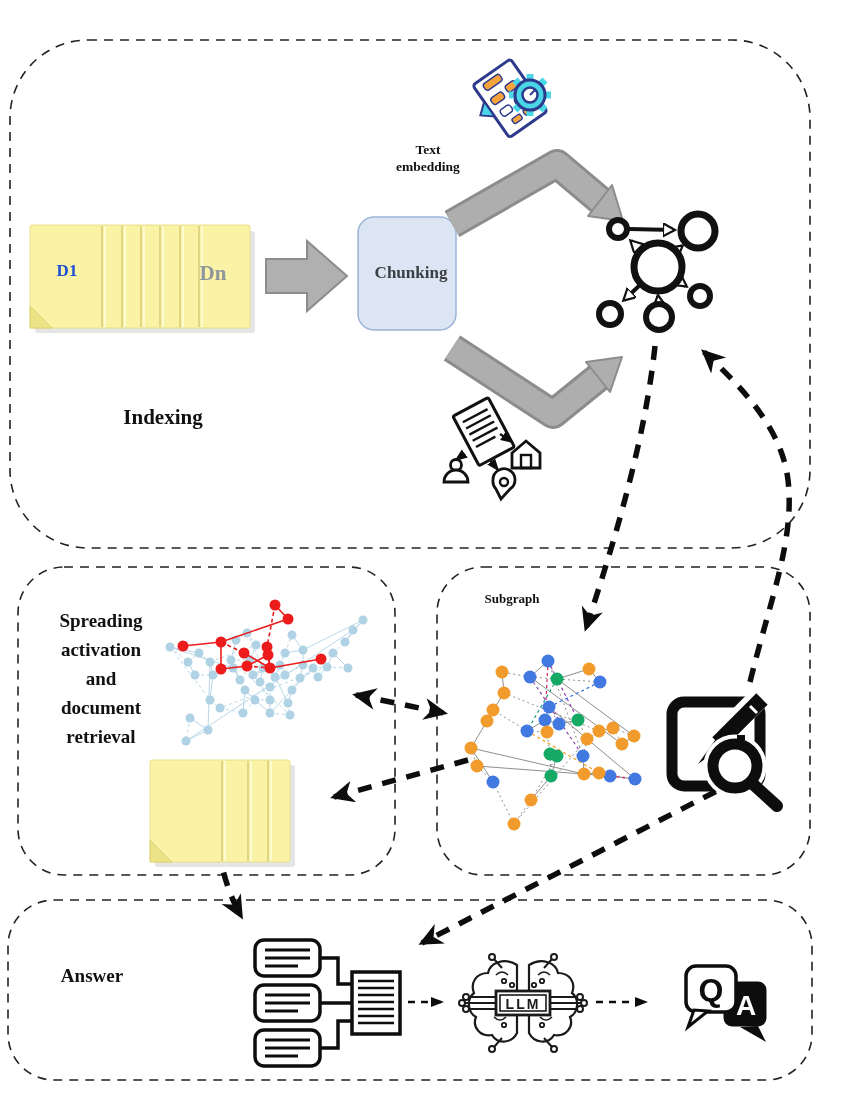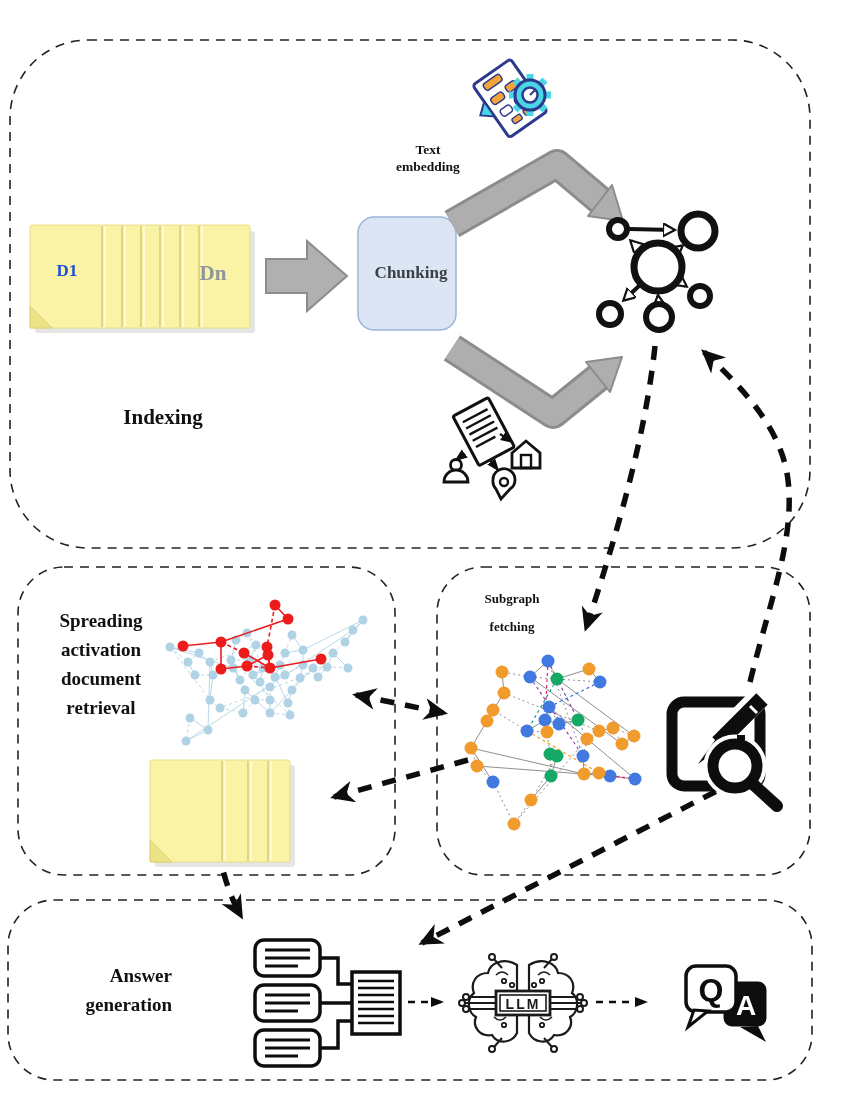"fetching" div { html: <div>fetching</div> -> none }
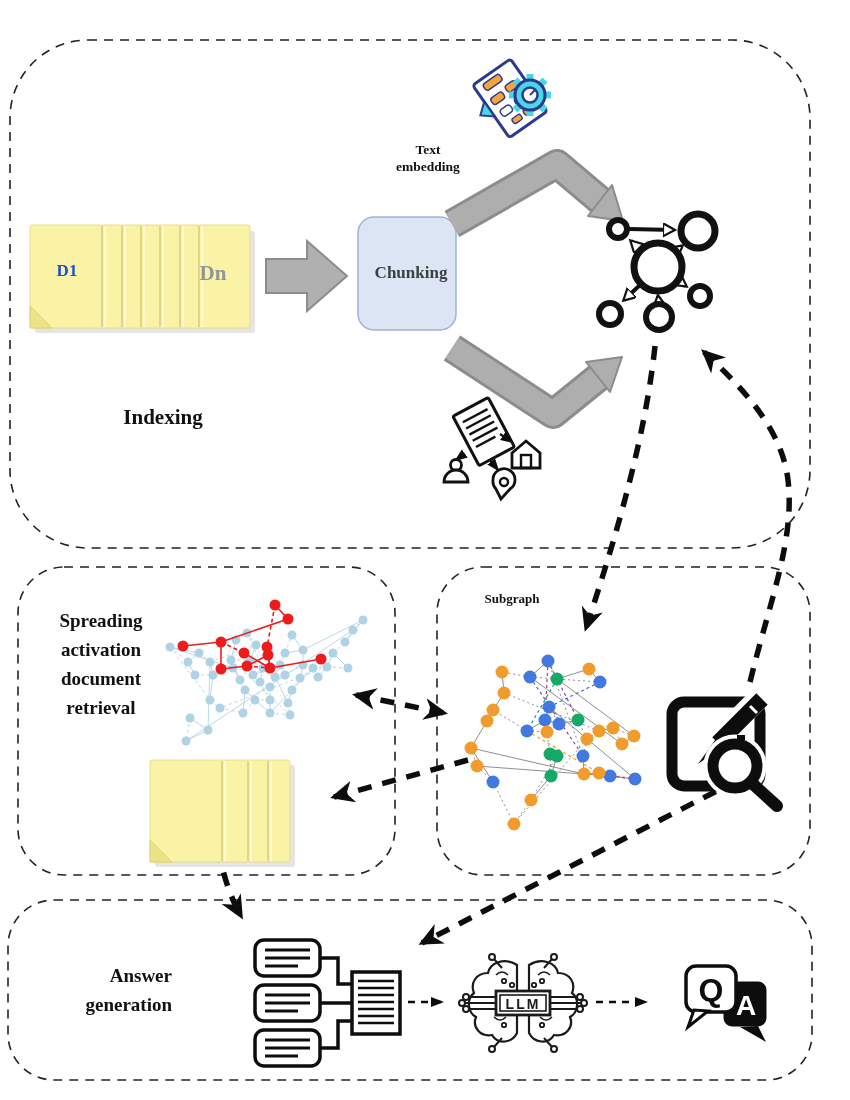"and" div { html: none -> <div>and</div> }
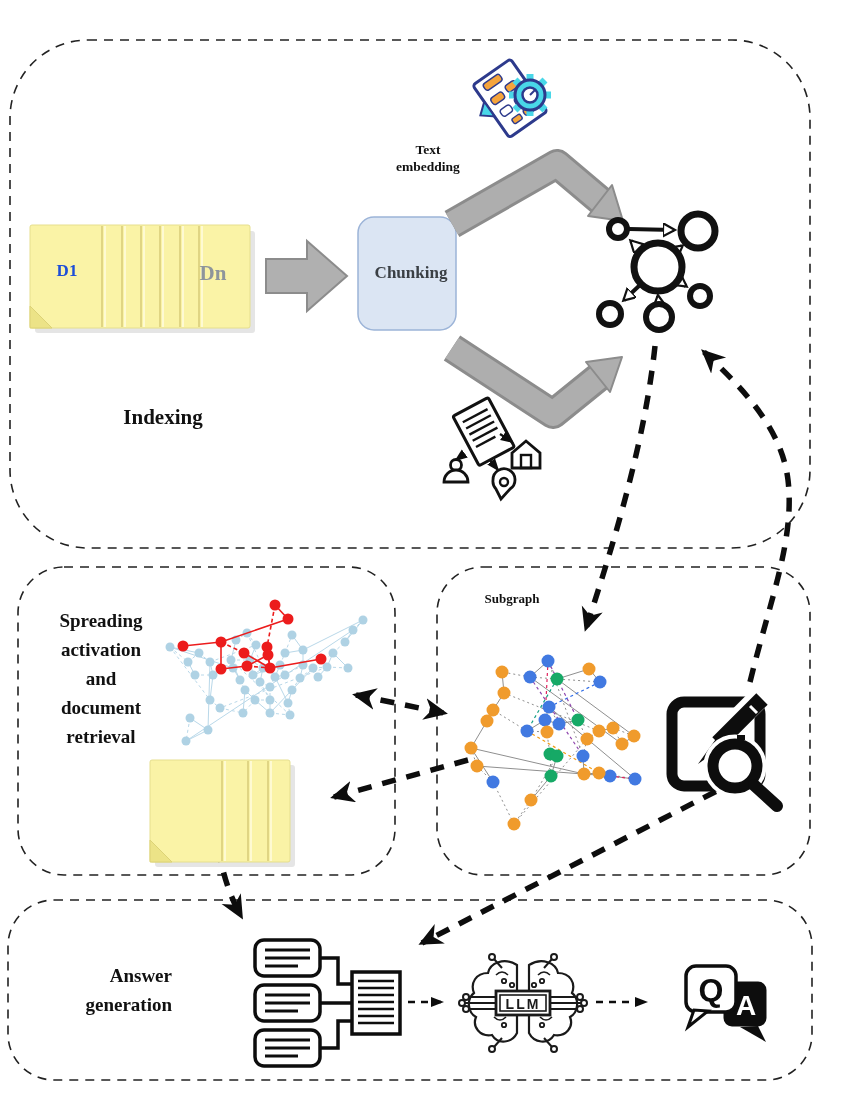"Answer" div.lbl { text-align: right -> none }
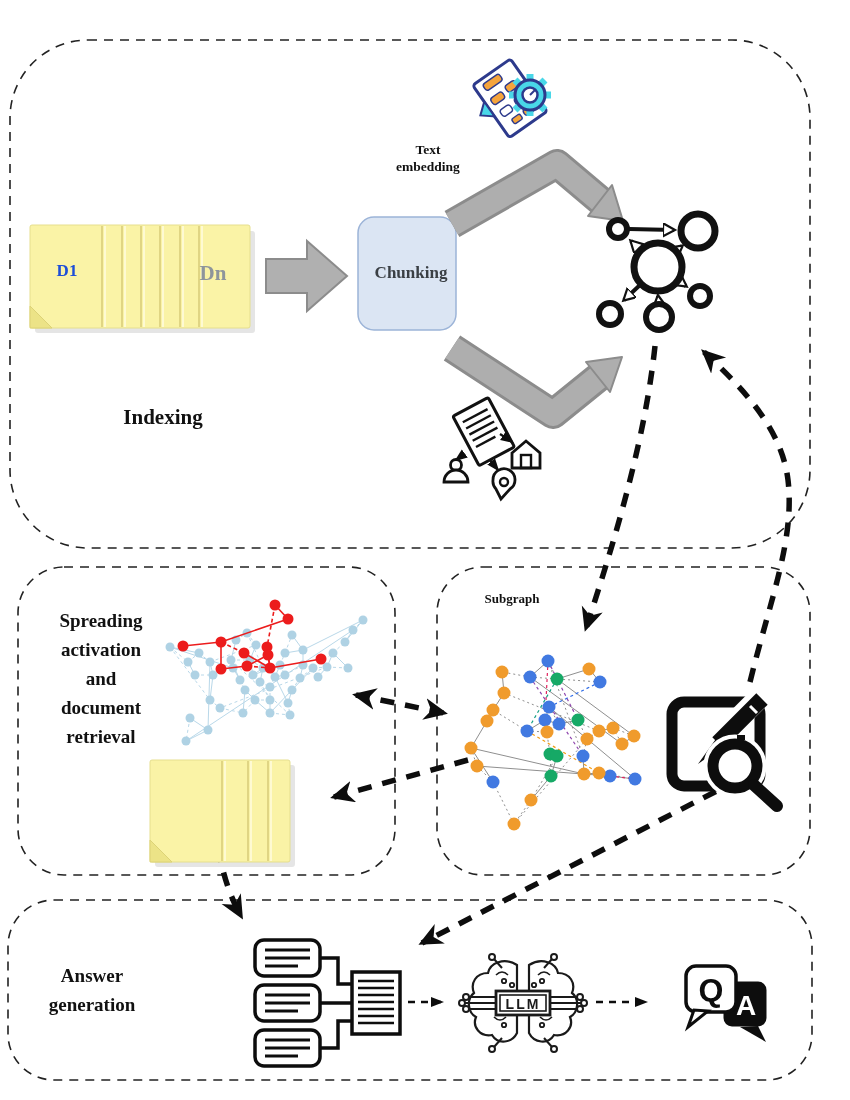"generation" div { html: <div>generation</div> -> none }
